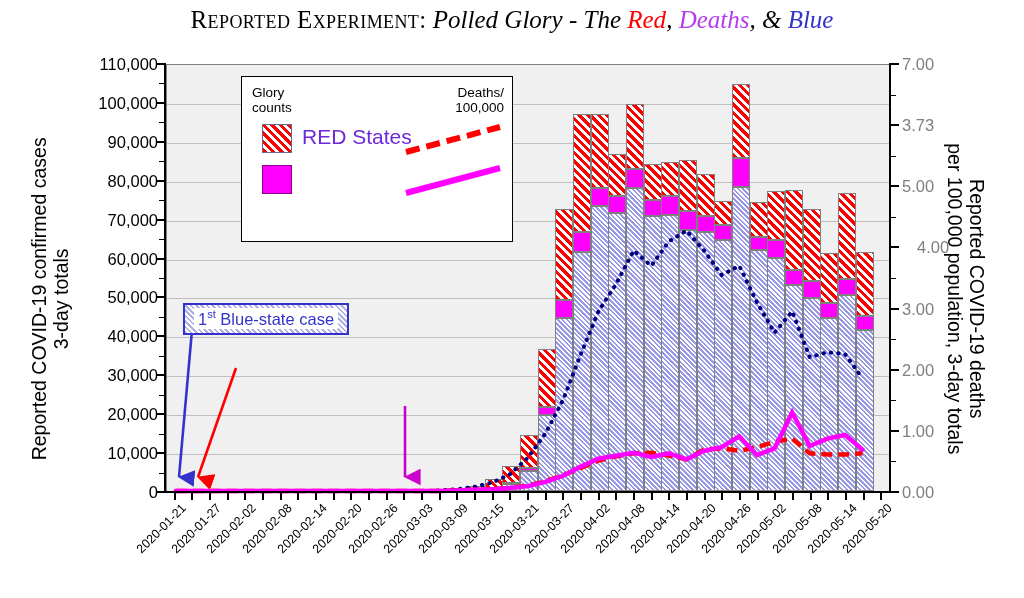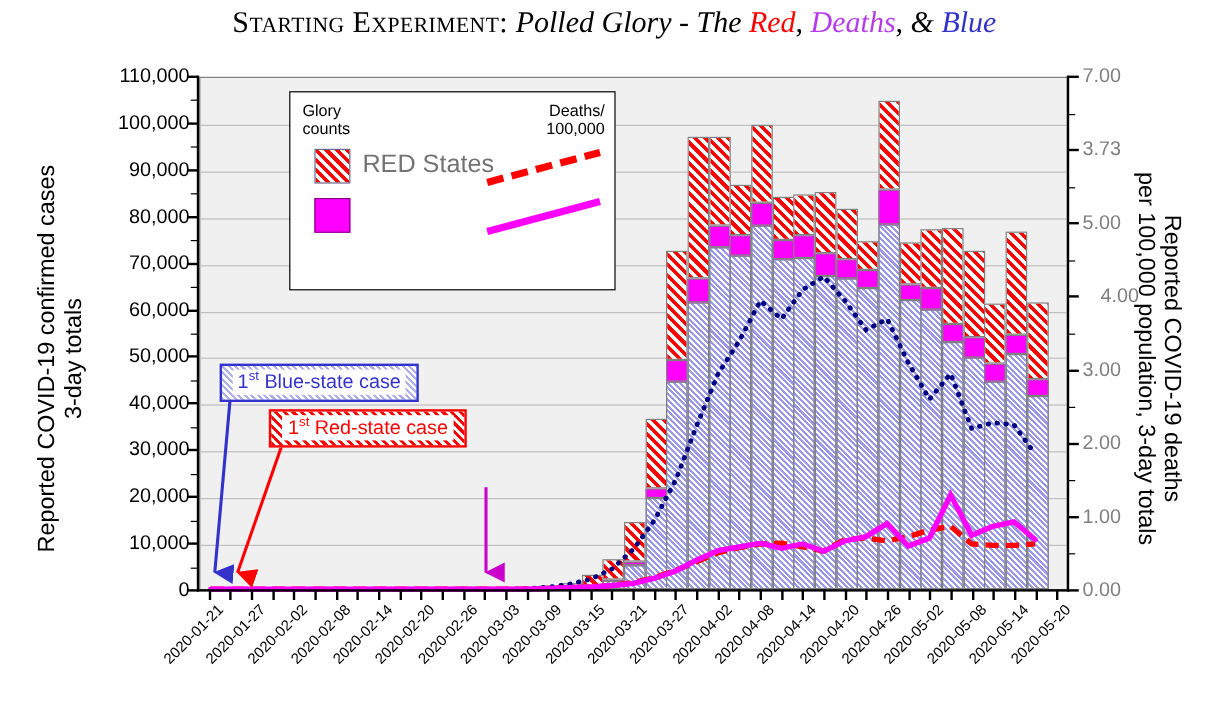"Starting Experiment:" span.smallcaps { text: Starting -> Reported }
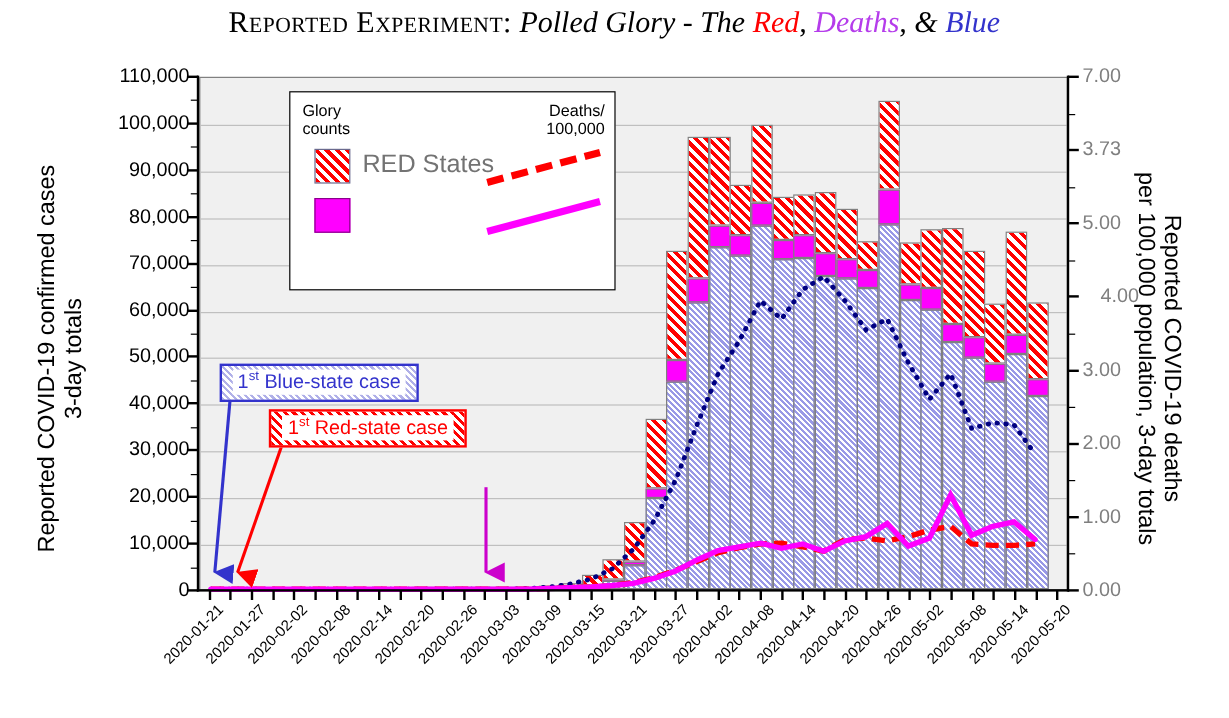"RED States" .lg-text { color: #737373 -> #6d28d9 }
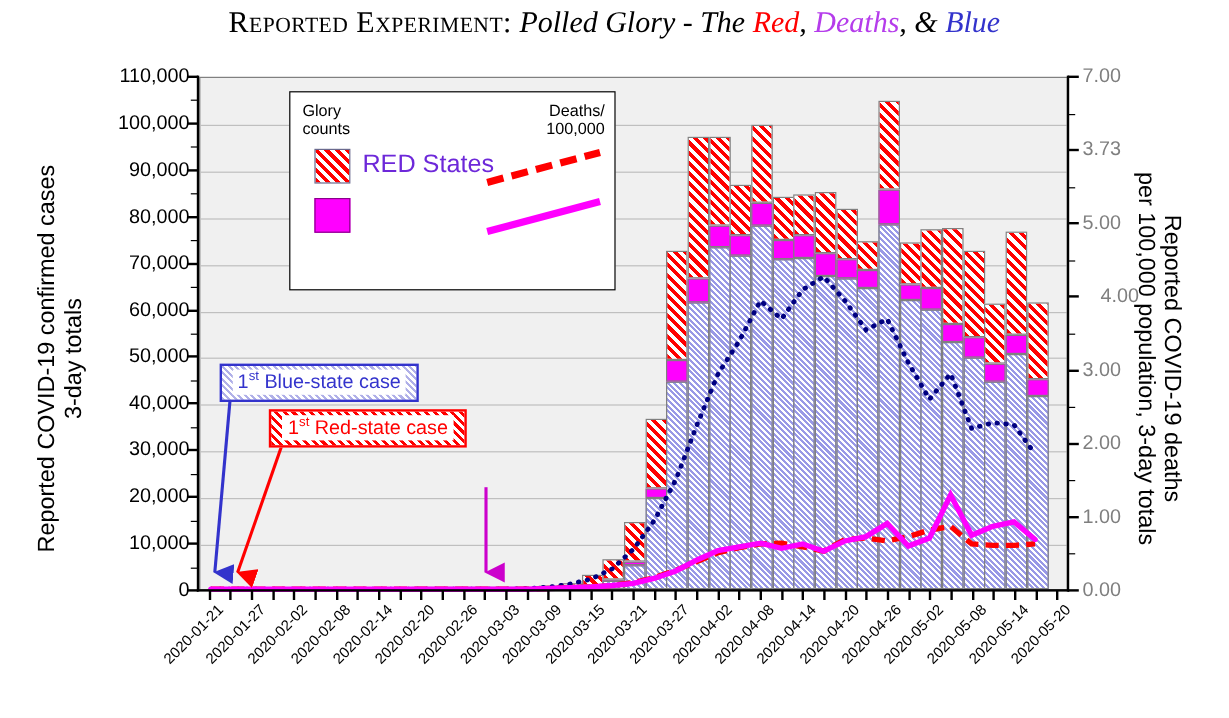"1st Red-state case" div.callout { html: <div> <span><span>1</span><sup>st</sup><span> Red-state case</span></span> </div> -> none }
